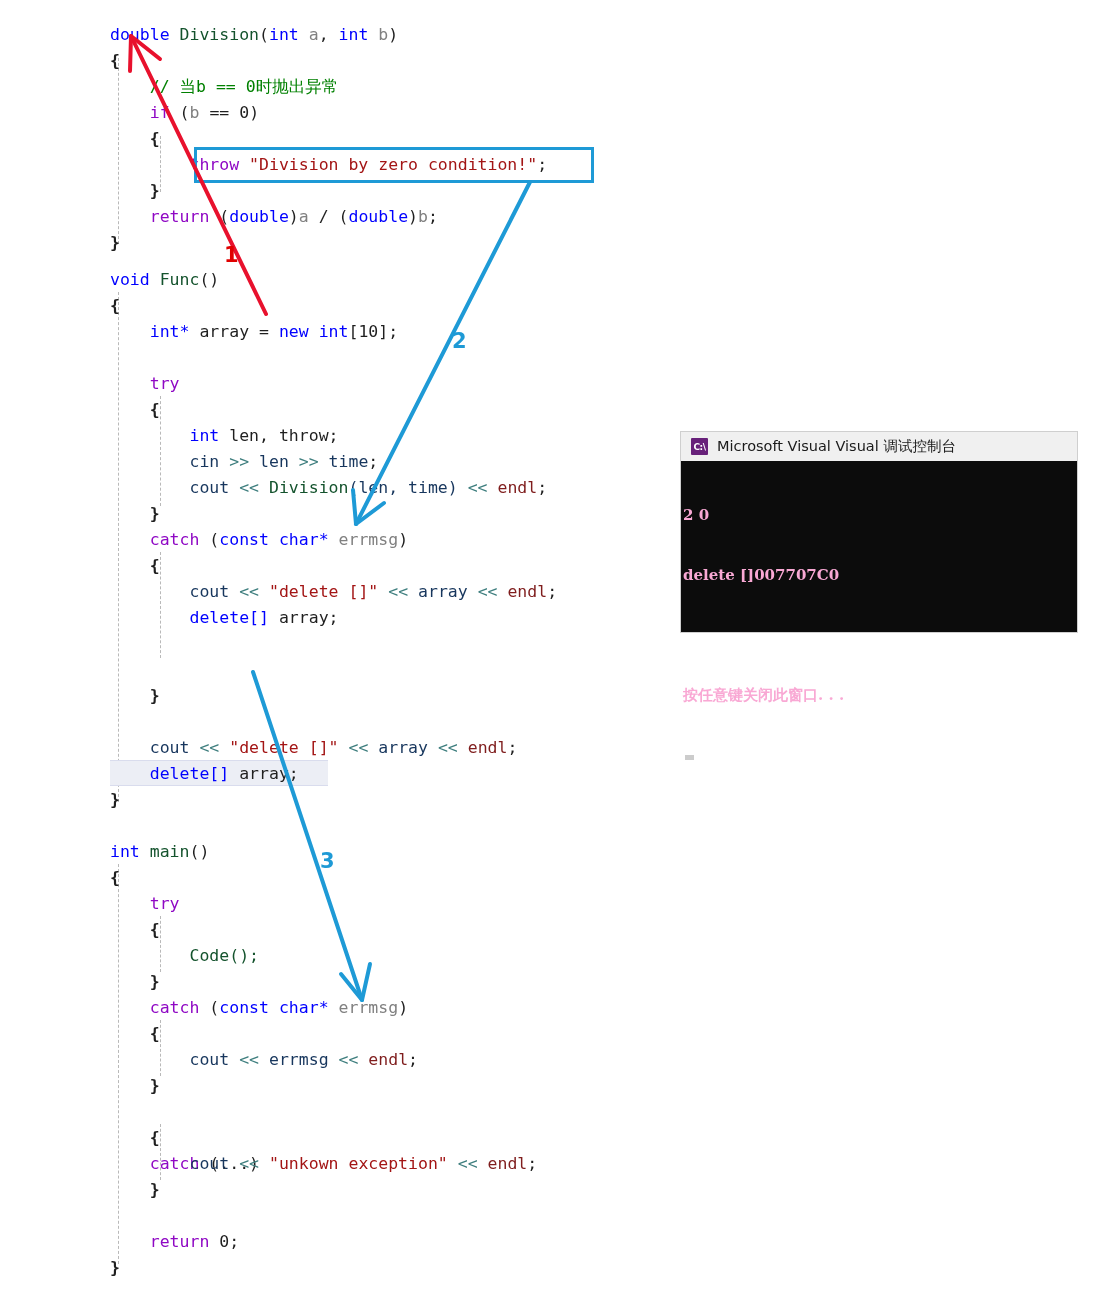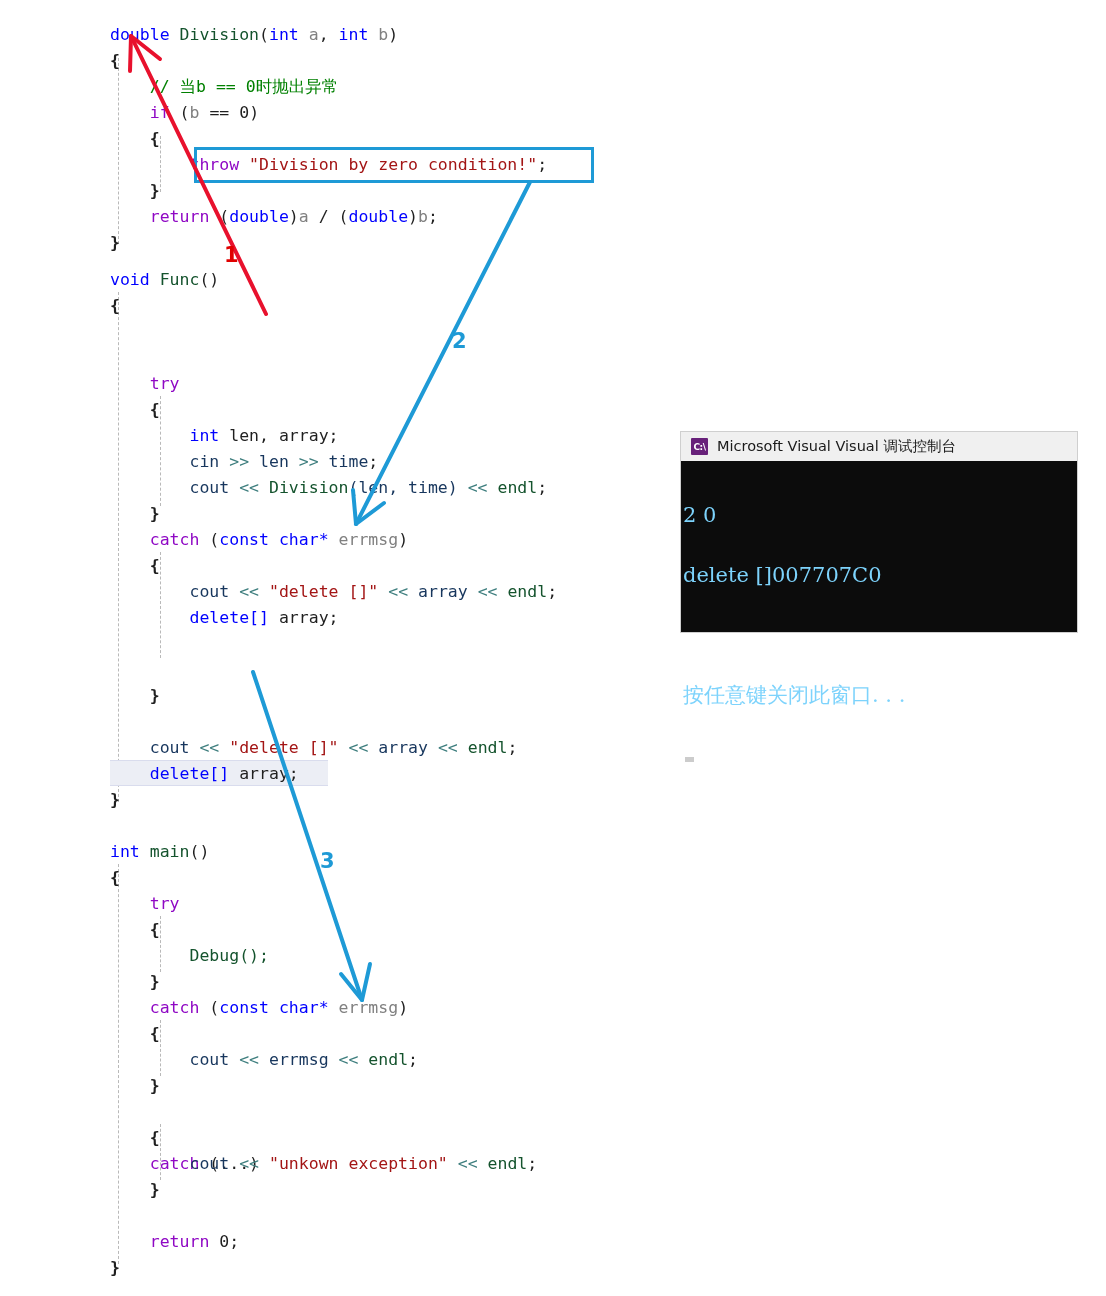"int* array = new int[10];" div.code-line { html: none -> <div> <span>int*</span> <span>array</span> <span>=</span> <span>new</span> <span>int</span><span>[10]</span><span>;</span></div> }
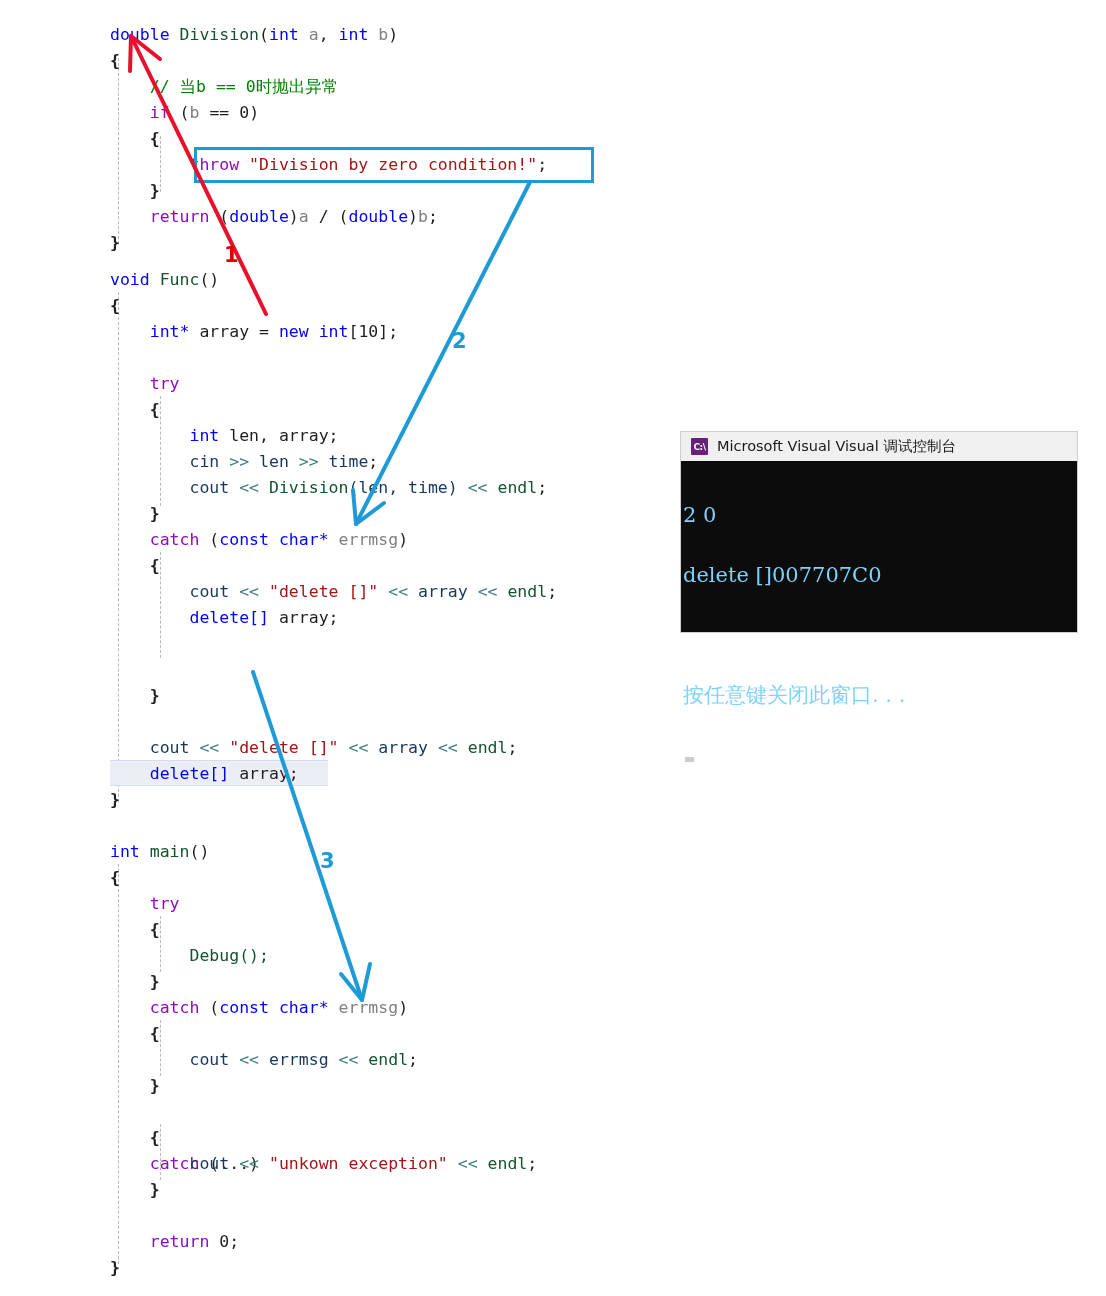"len, array;" span.var { text: array -> throw }
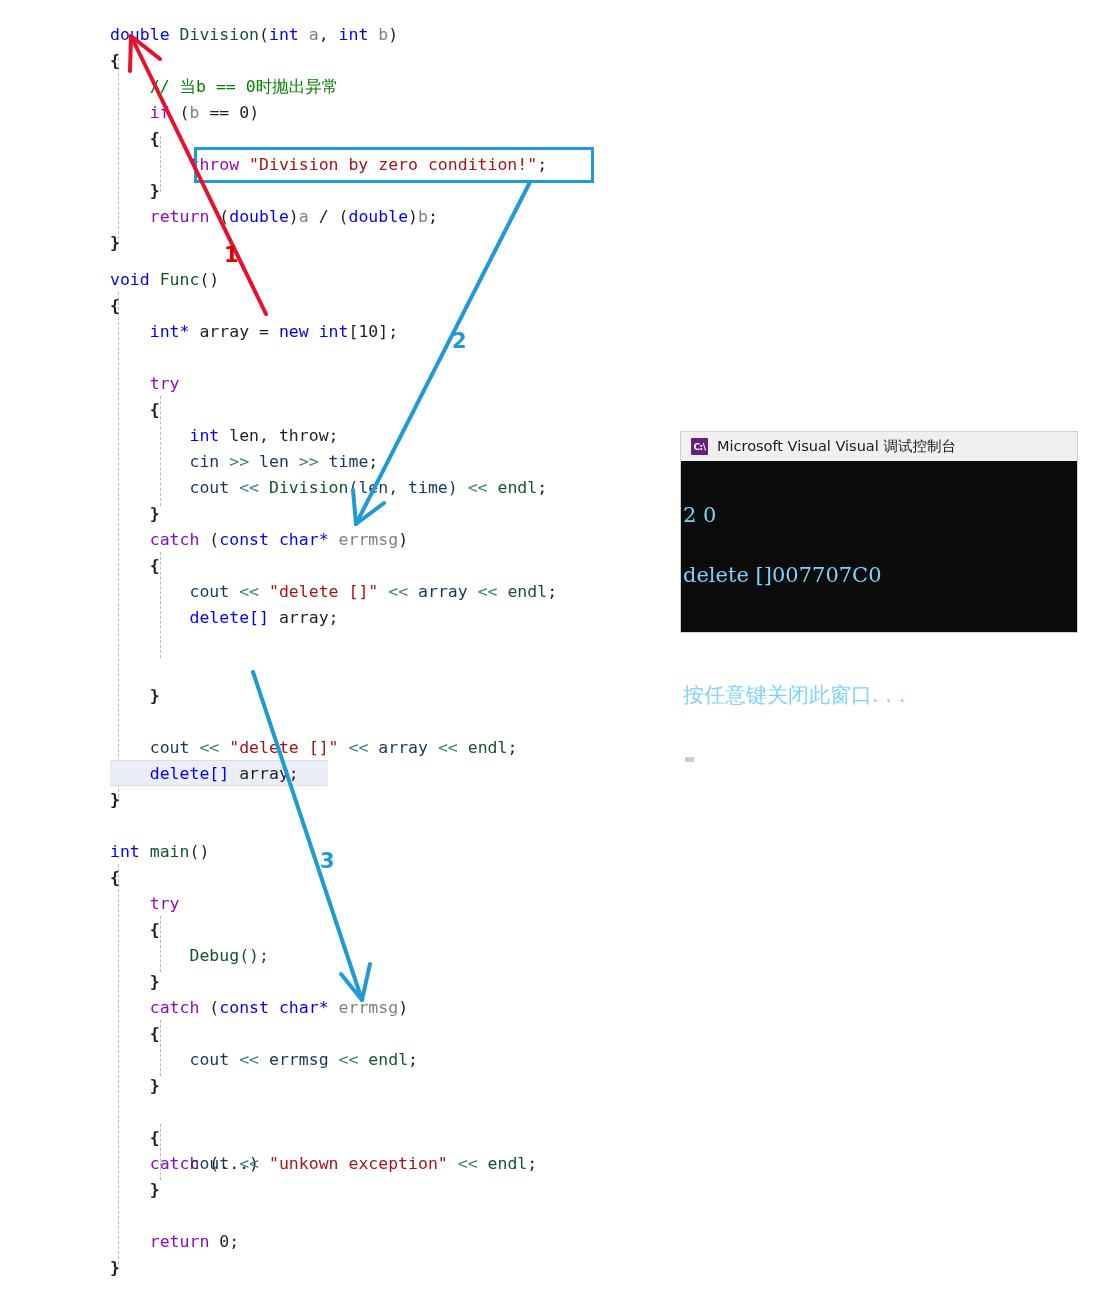"endl" .endl { color: #14532d -> #7f1d1d }
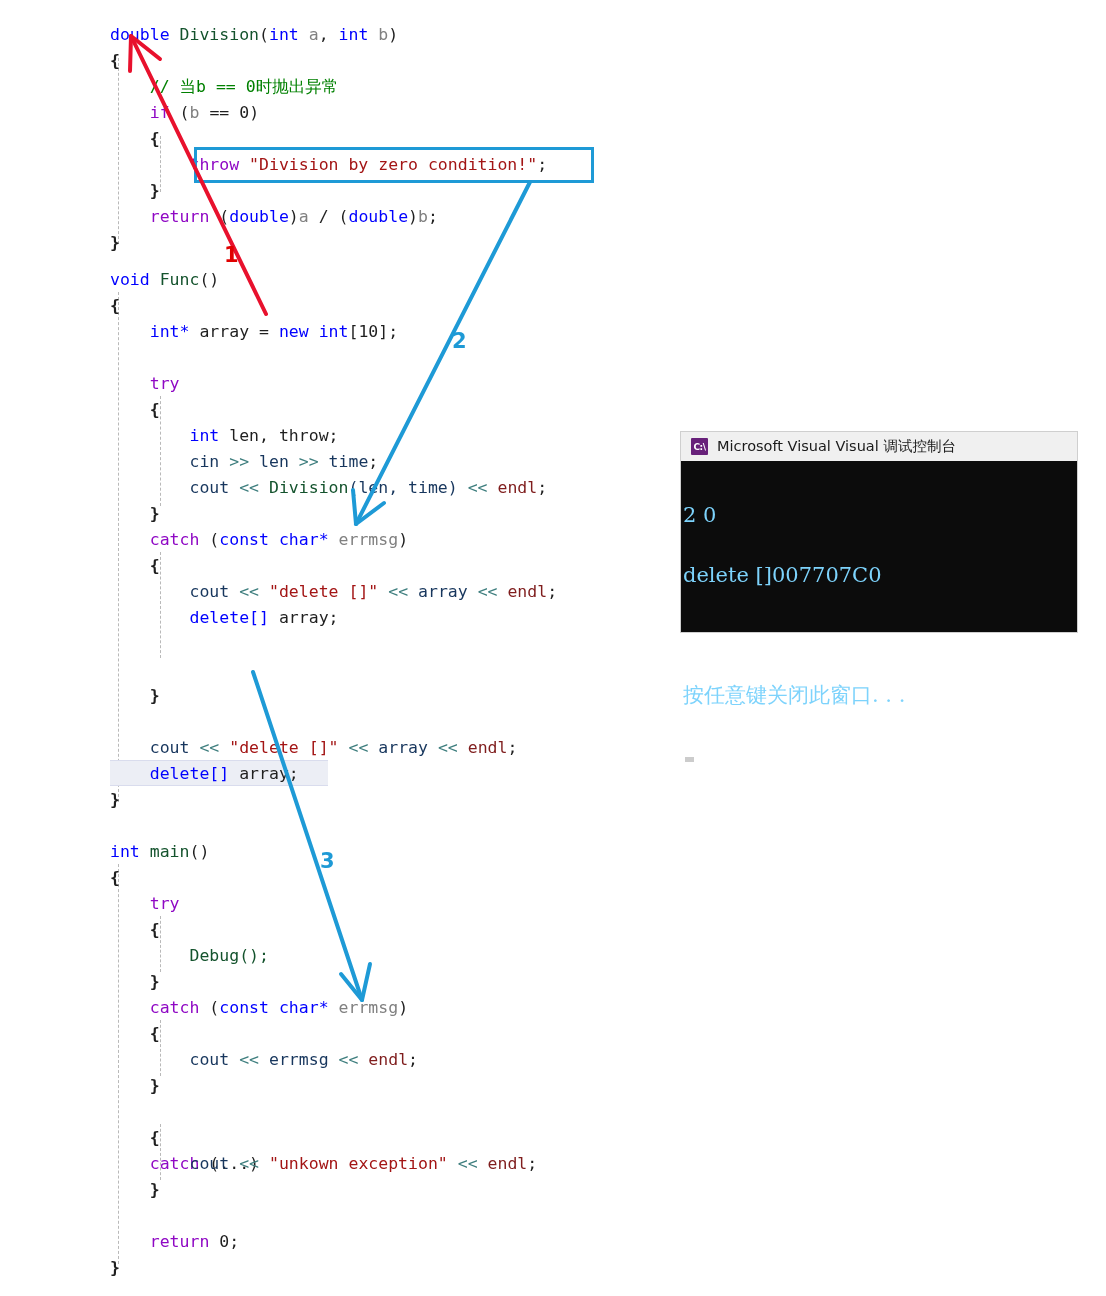"2 0" #console-body { color: #7dd3fc -> #f9a8d4; font-size: 21px -> 15px; font-weight: none -> bold }
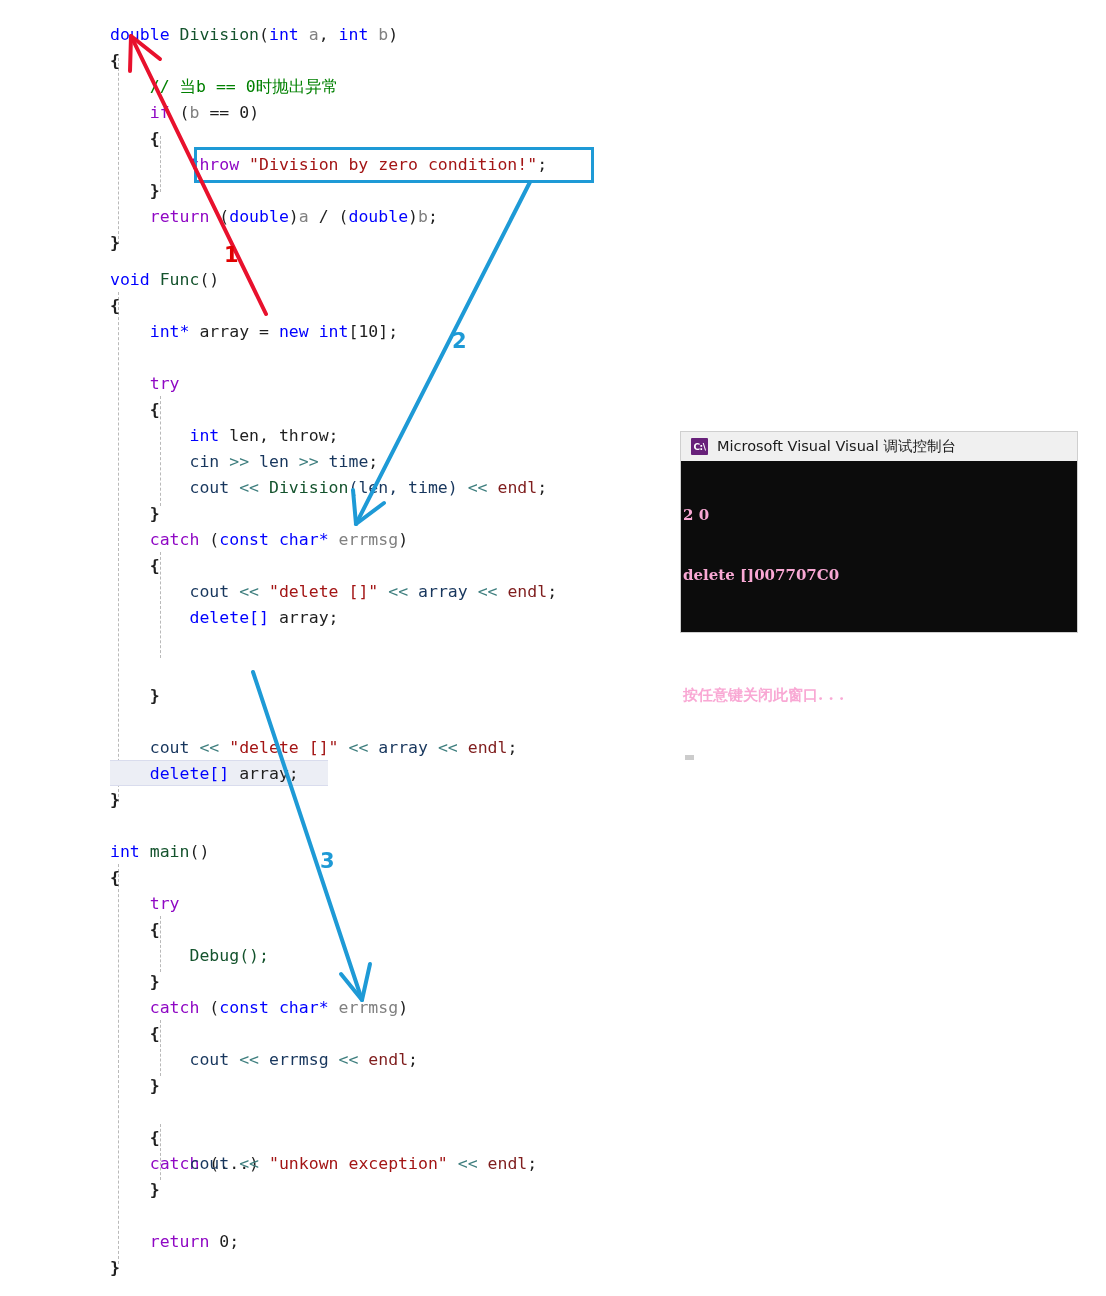"Debug();" span.fn { text: Debug -> Code }
